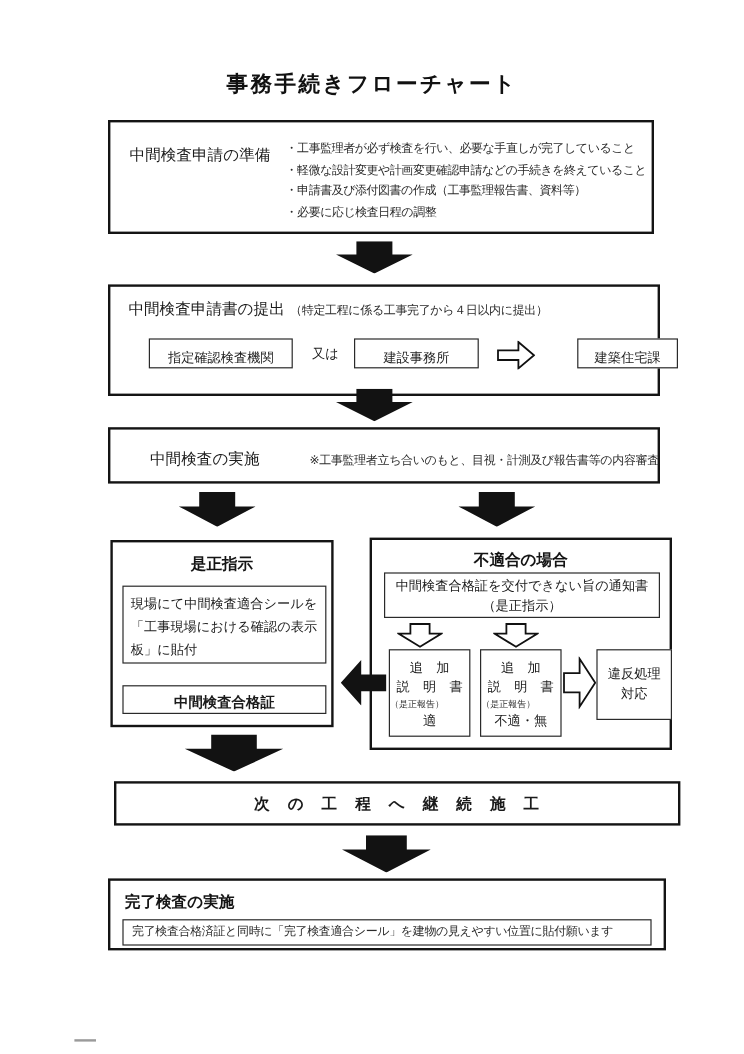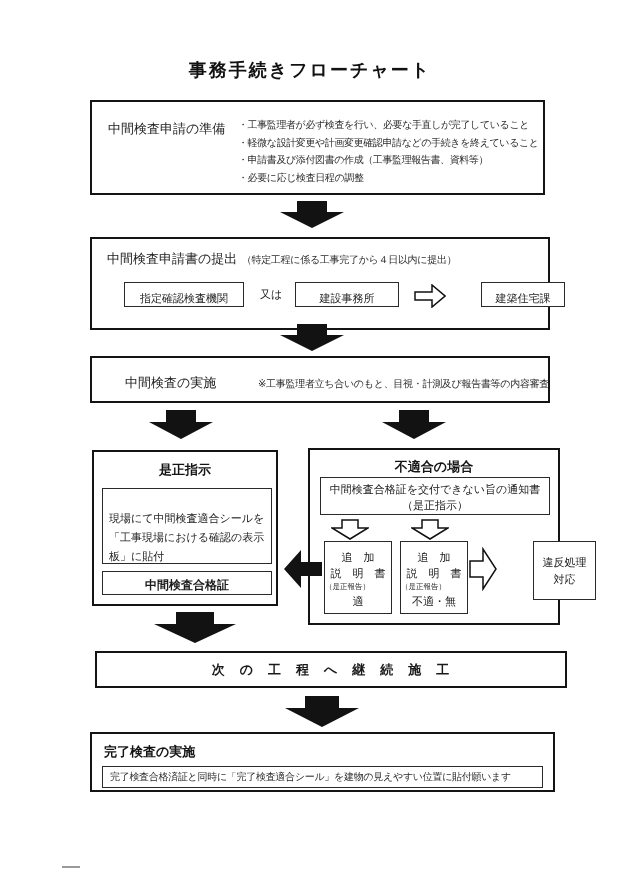"現場にて中間検査適合シールを「工事現場における確認の表示板」に貼付" div.ibox { height: 76px -> 65px; padding: 20px 6px -> 6px 6px }
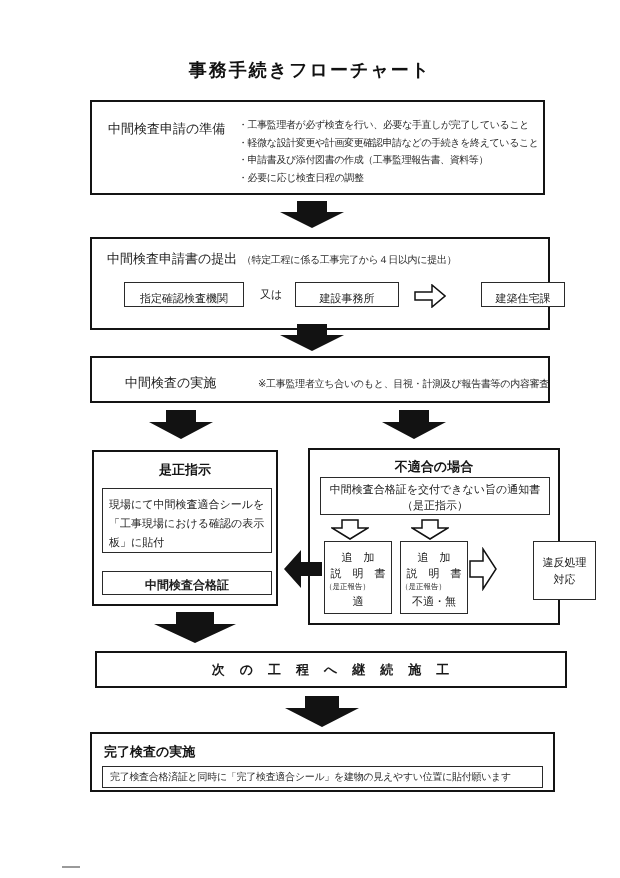"違反処理" div.ibox { margin-left: 36px -> none }
